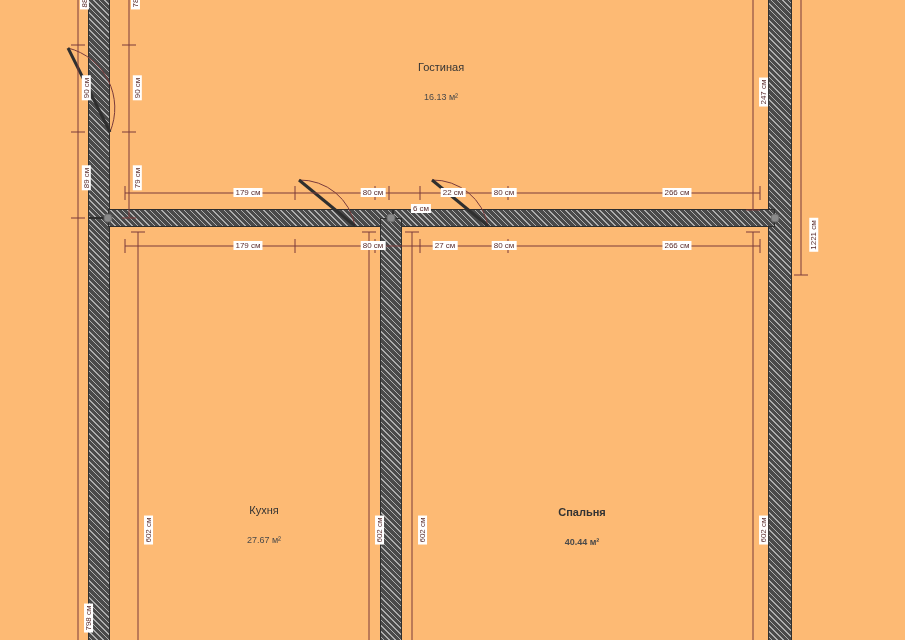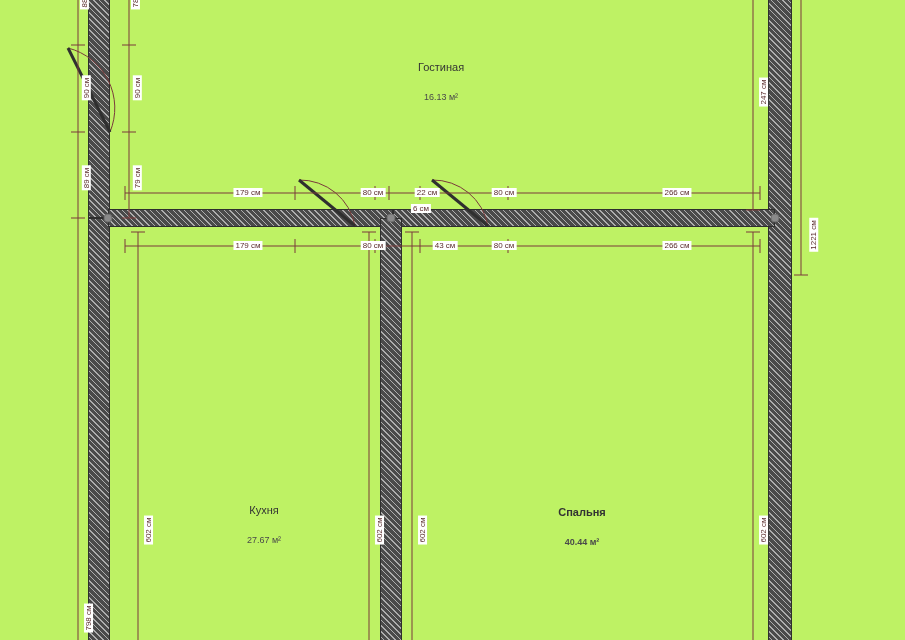"Гостиная" #plan { background: #bef264 -> #fdba74 }
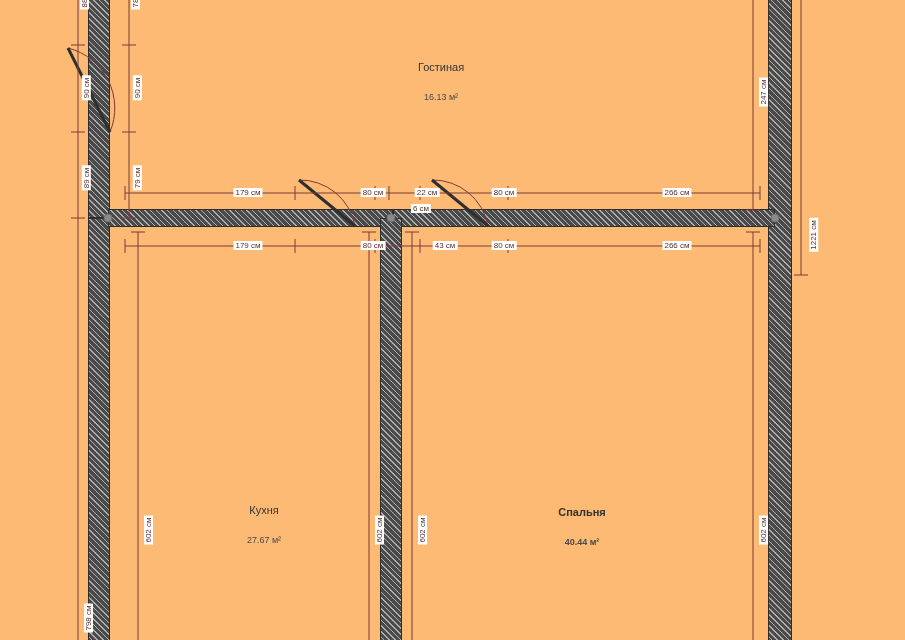"22 см" div.dim-label { left: 388px -> 414px }
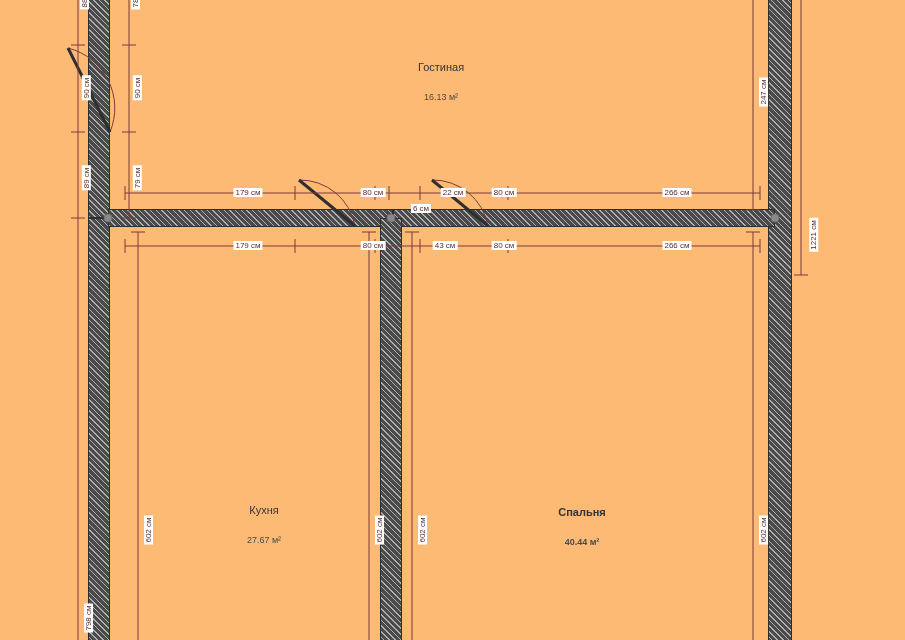"43 см" div.dim-label { text: 43 -> 27 }
